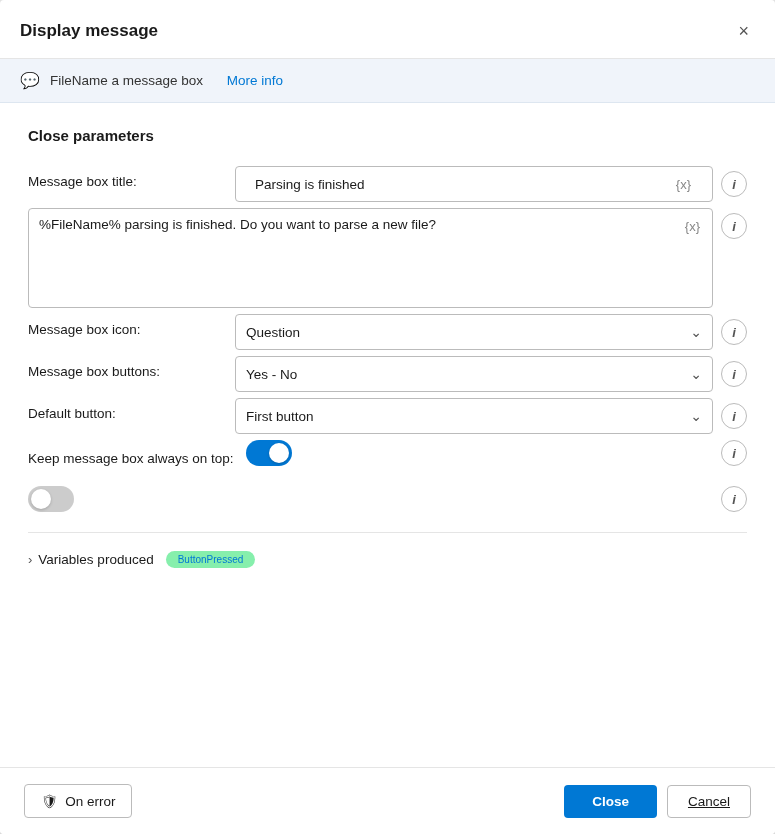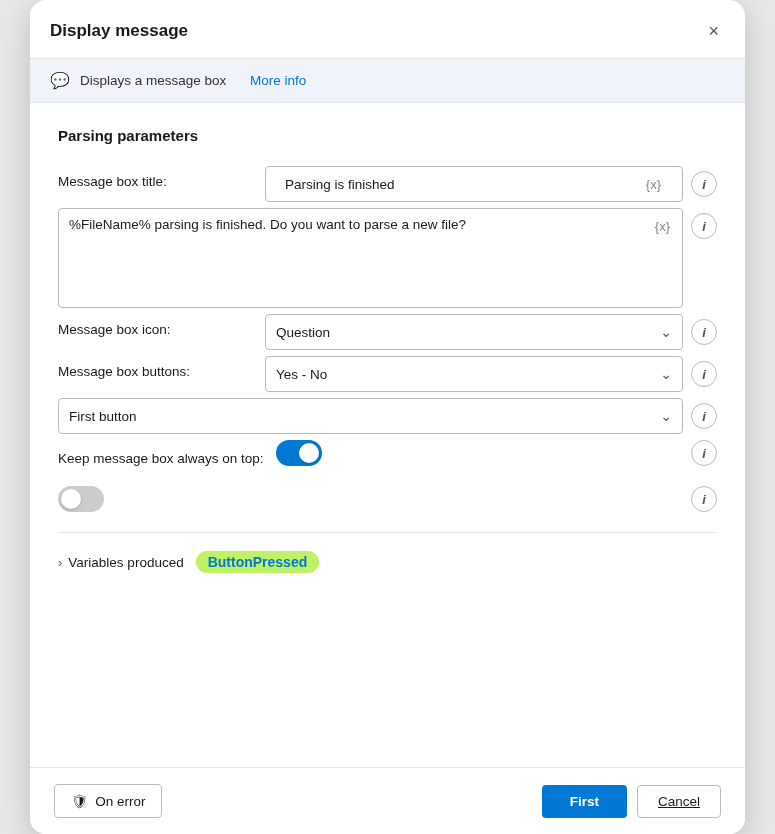"Display message" .dialog { border-radius: 16px -> 4px; width: 715px -> 775px }
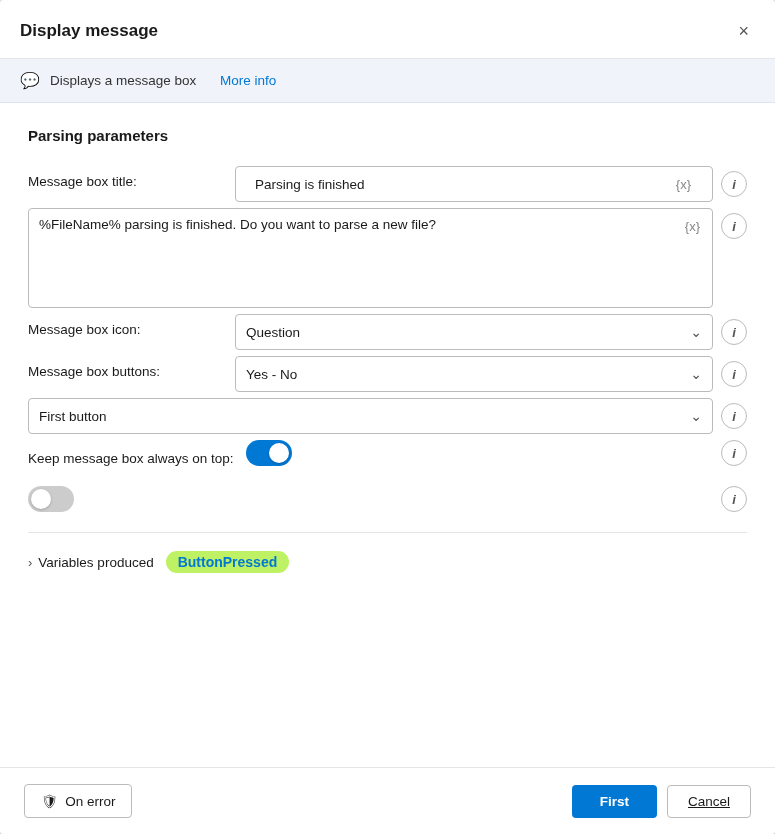"Displays a message box" span { text: Displays -> FileName }
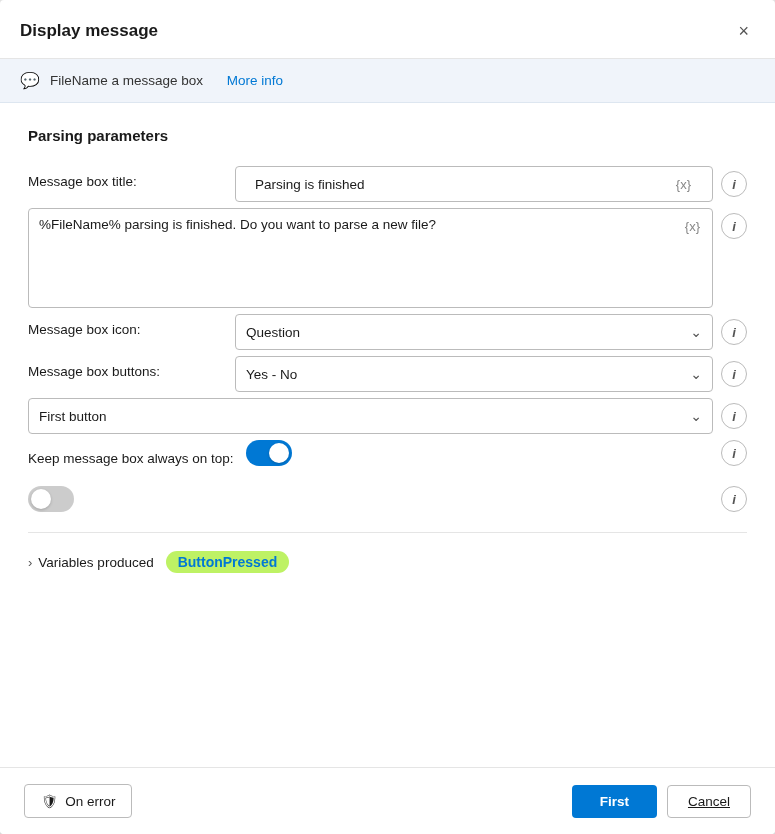"Parsing parameters" div.section-title { text: Parsing -> Close }
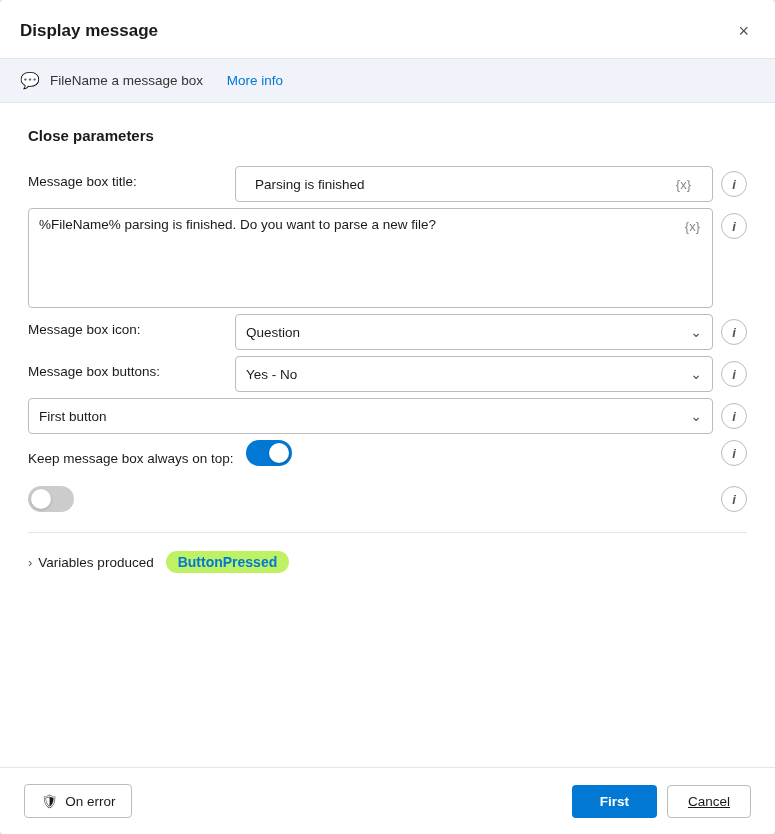"Default button:" div.form-label { html: none -> <div>Default button:</div> }
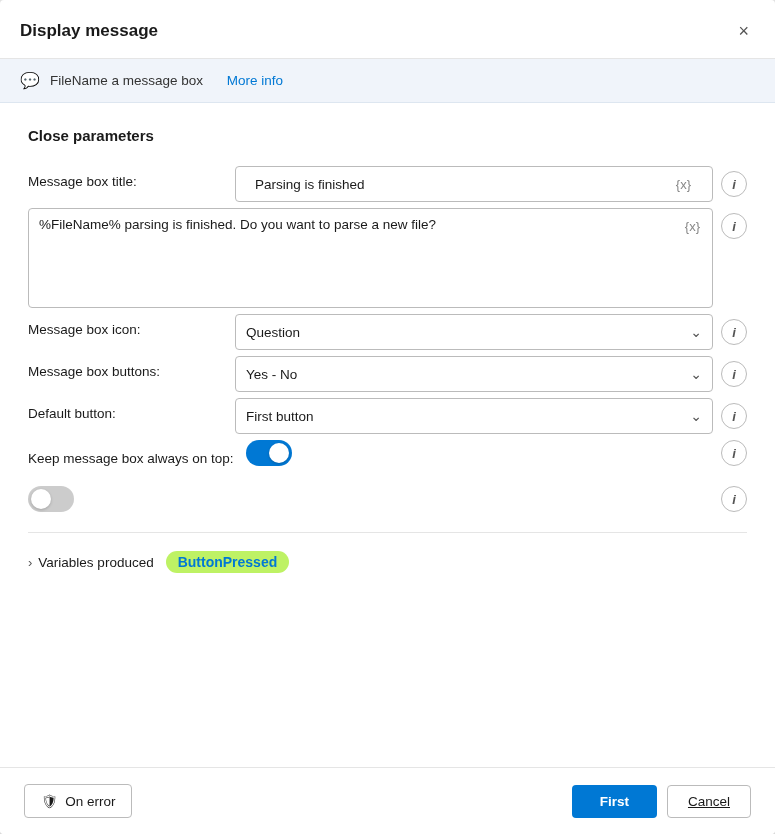"ButtonPressed" .var-badge { background: #bef264 -> #86efac; font-size: 14px -> 10px; font-weight: 700 -> 400 }
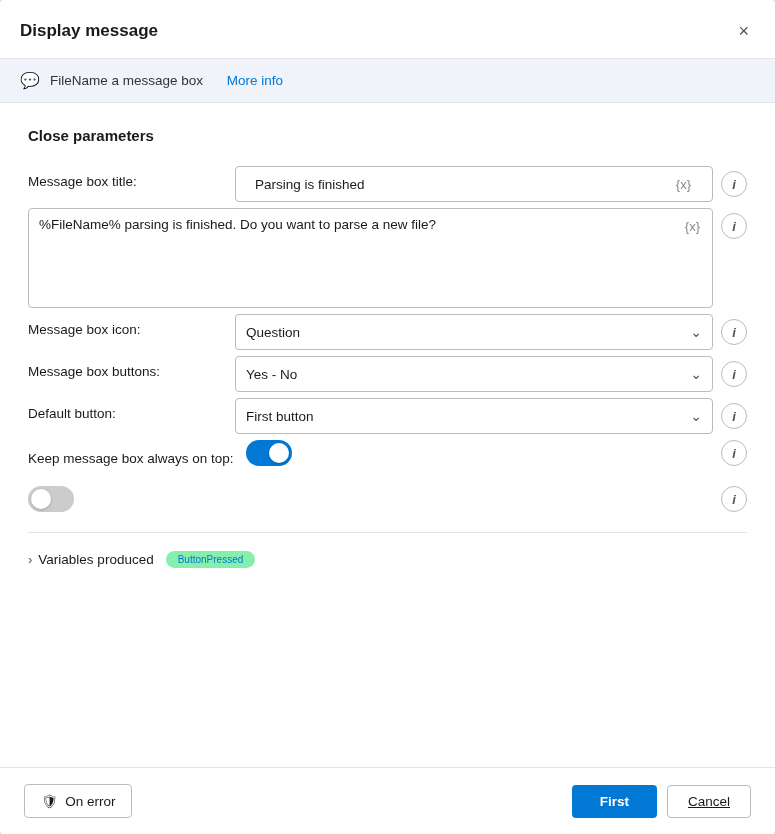"First" button.save-btn { text: First -> Close }
